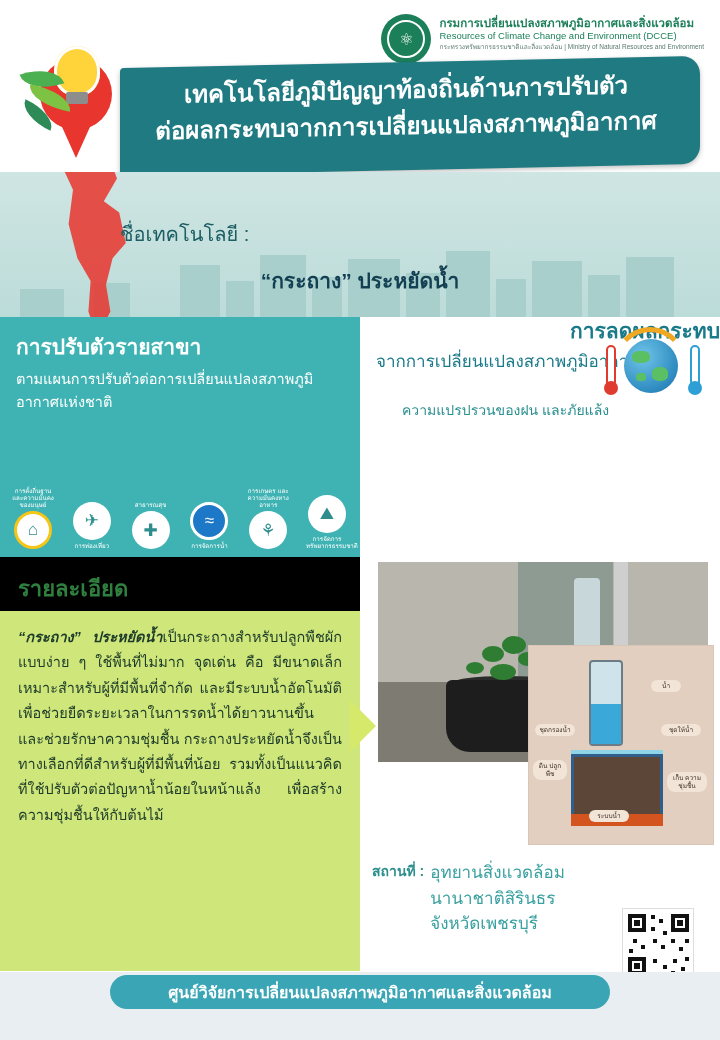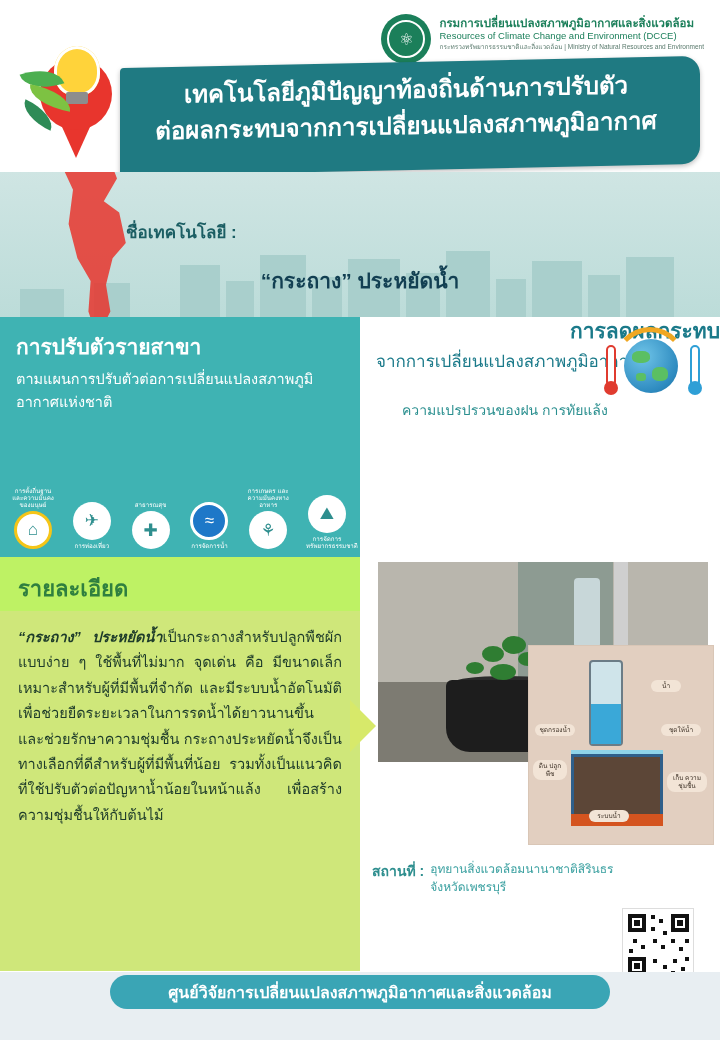"ชื่อเทคโนโลยี :" .tech-name-label { font-size: 17px -> 20px; font-weight: bold -> normal; left: 126px -> 120px }
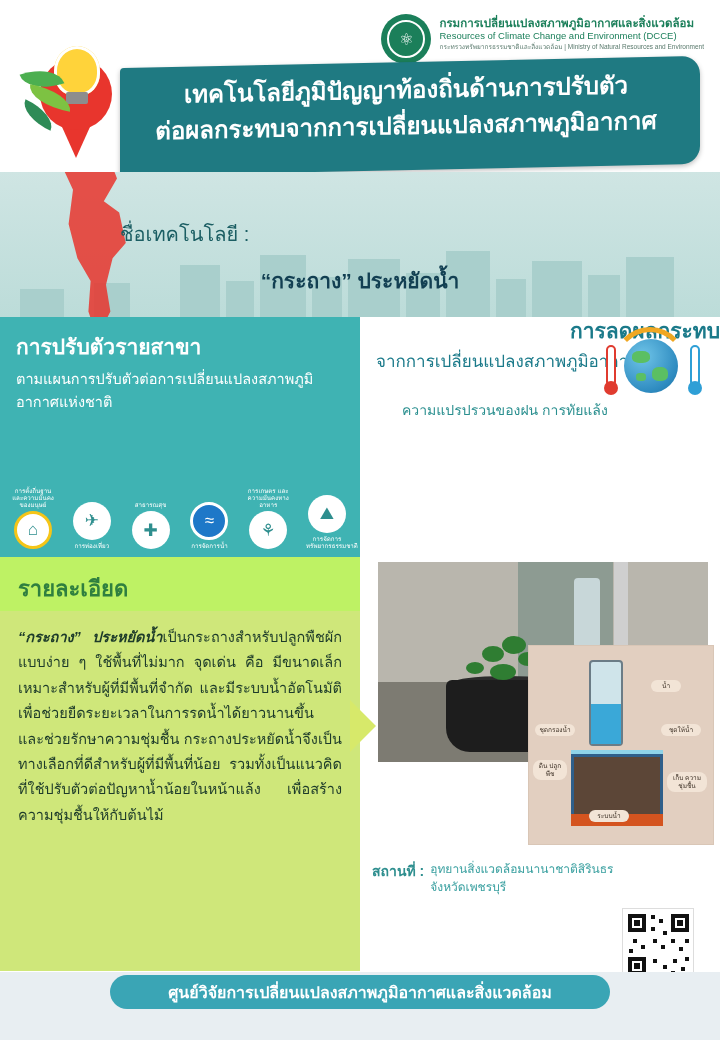"ความแปรปรวนของฝน การทัยแล้ง" div.note { text: การทัยแล้ง -> และภัยแล้ง }
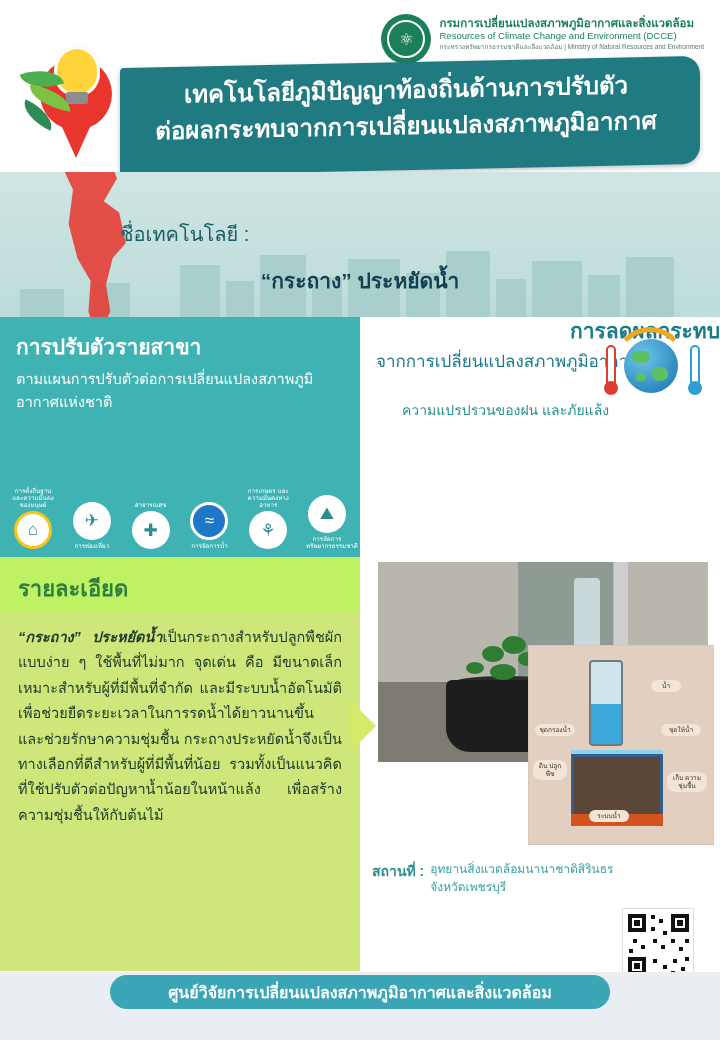"รายละเอียด" .detail { background: #bef264 -> #000000 }
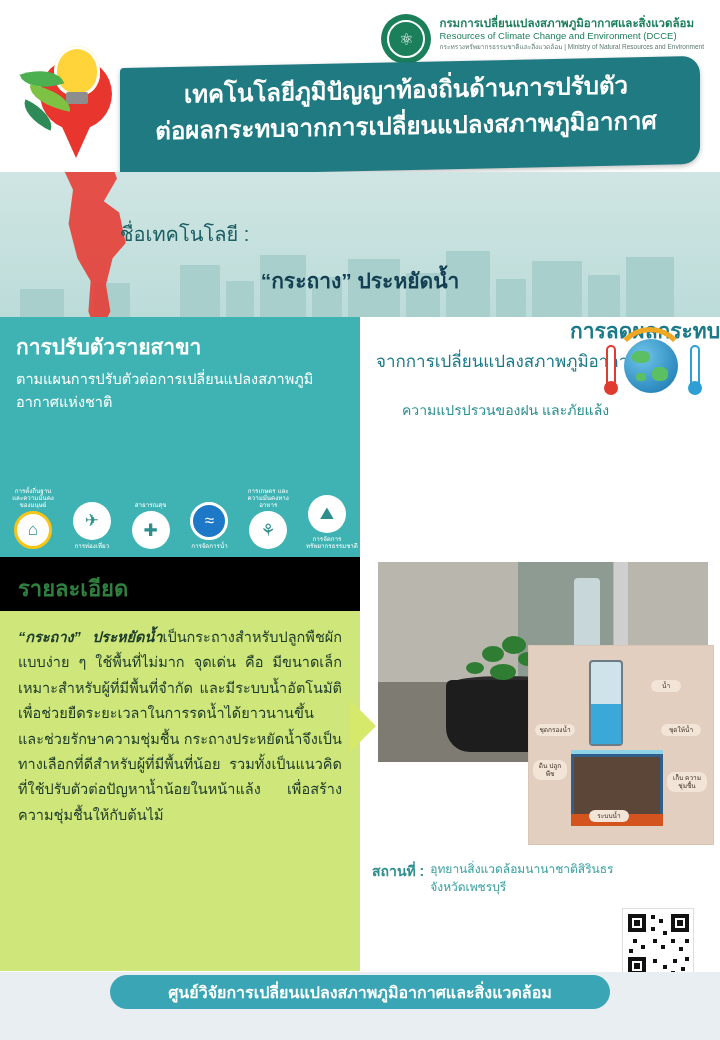"อุทยานสิ่งแวดล้อมนานาชาติสิรินธร" .loc-value { font-size: 12px -> 17px }
